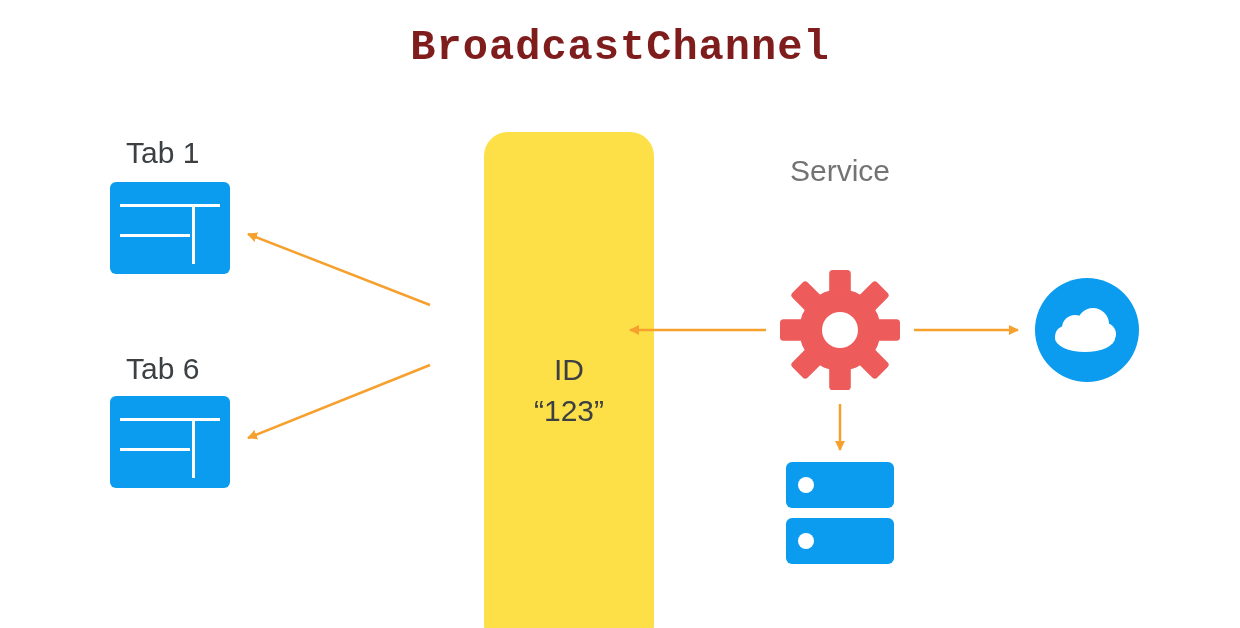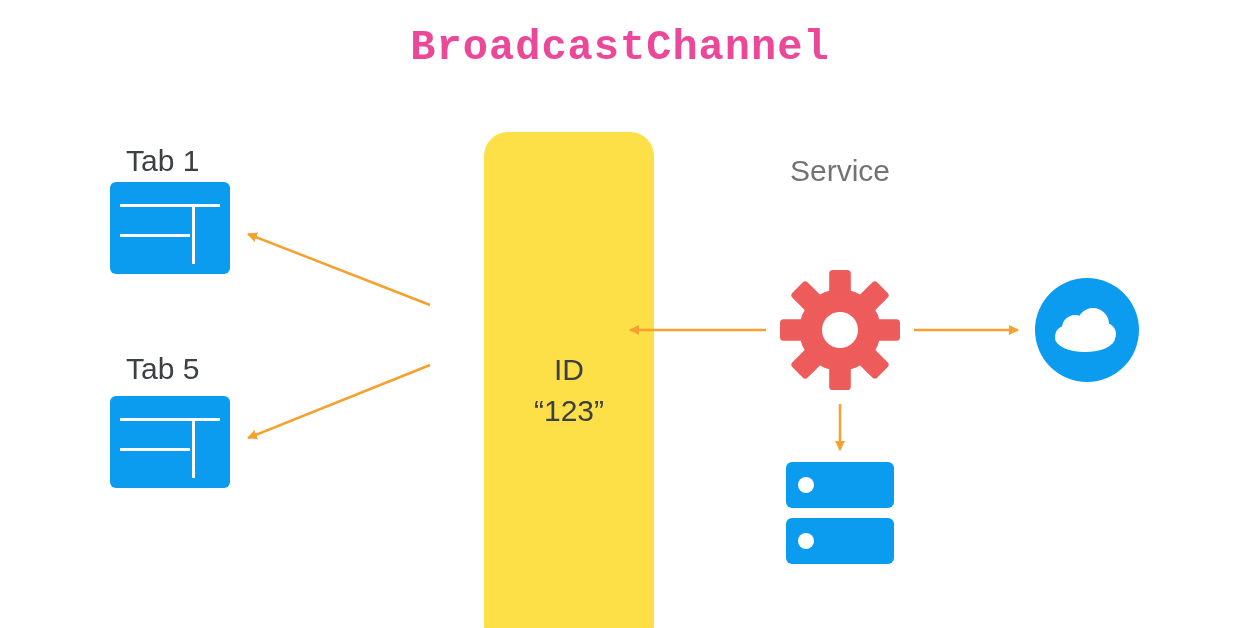"BroadcastChannel" .title { color: #ec4899 -> #7f1d1d }
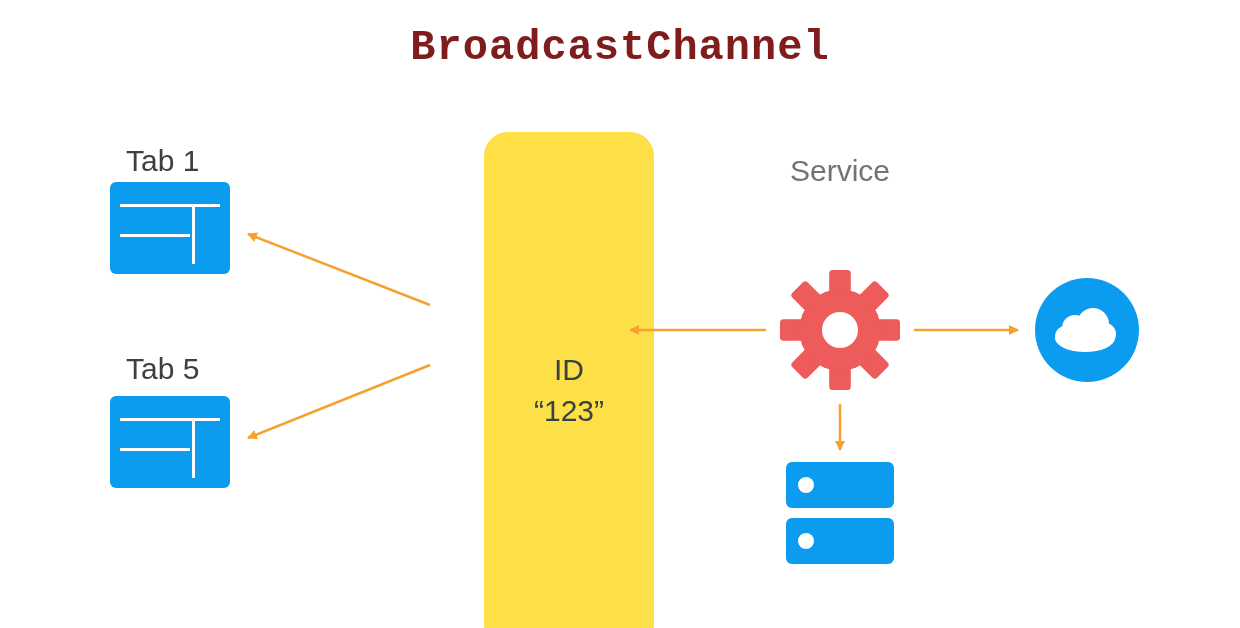"Tab 1" div.tab-label { top: 144px -> 136px }
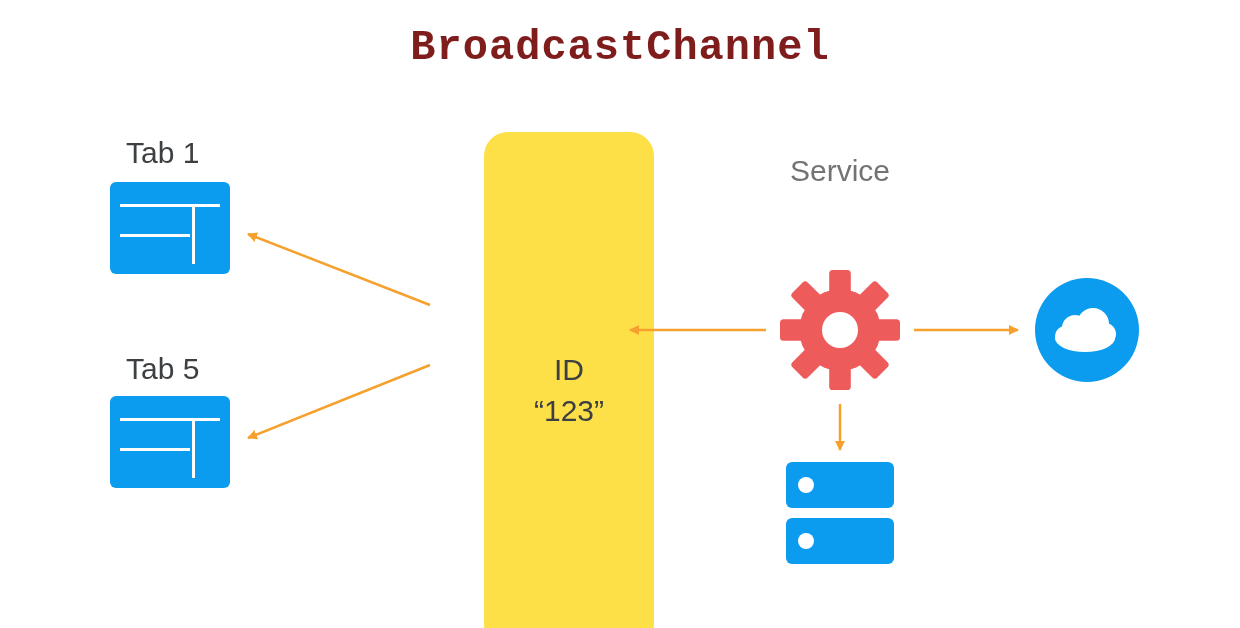"Tab 5" div.tab-label { text: 5 -> 6 }
